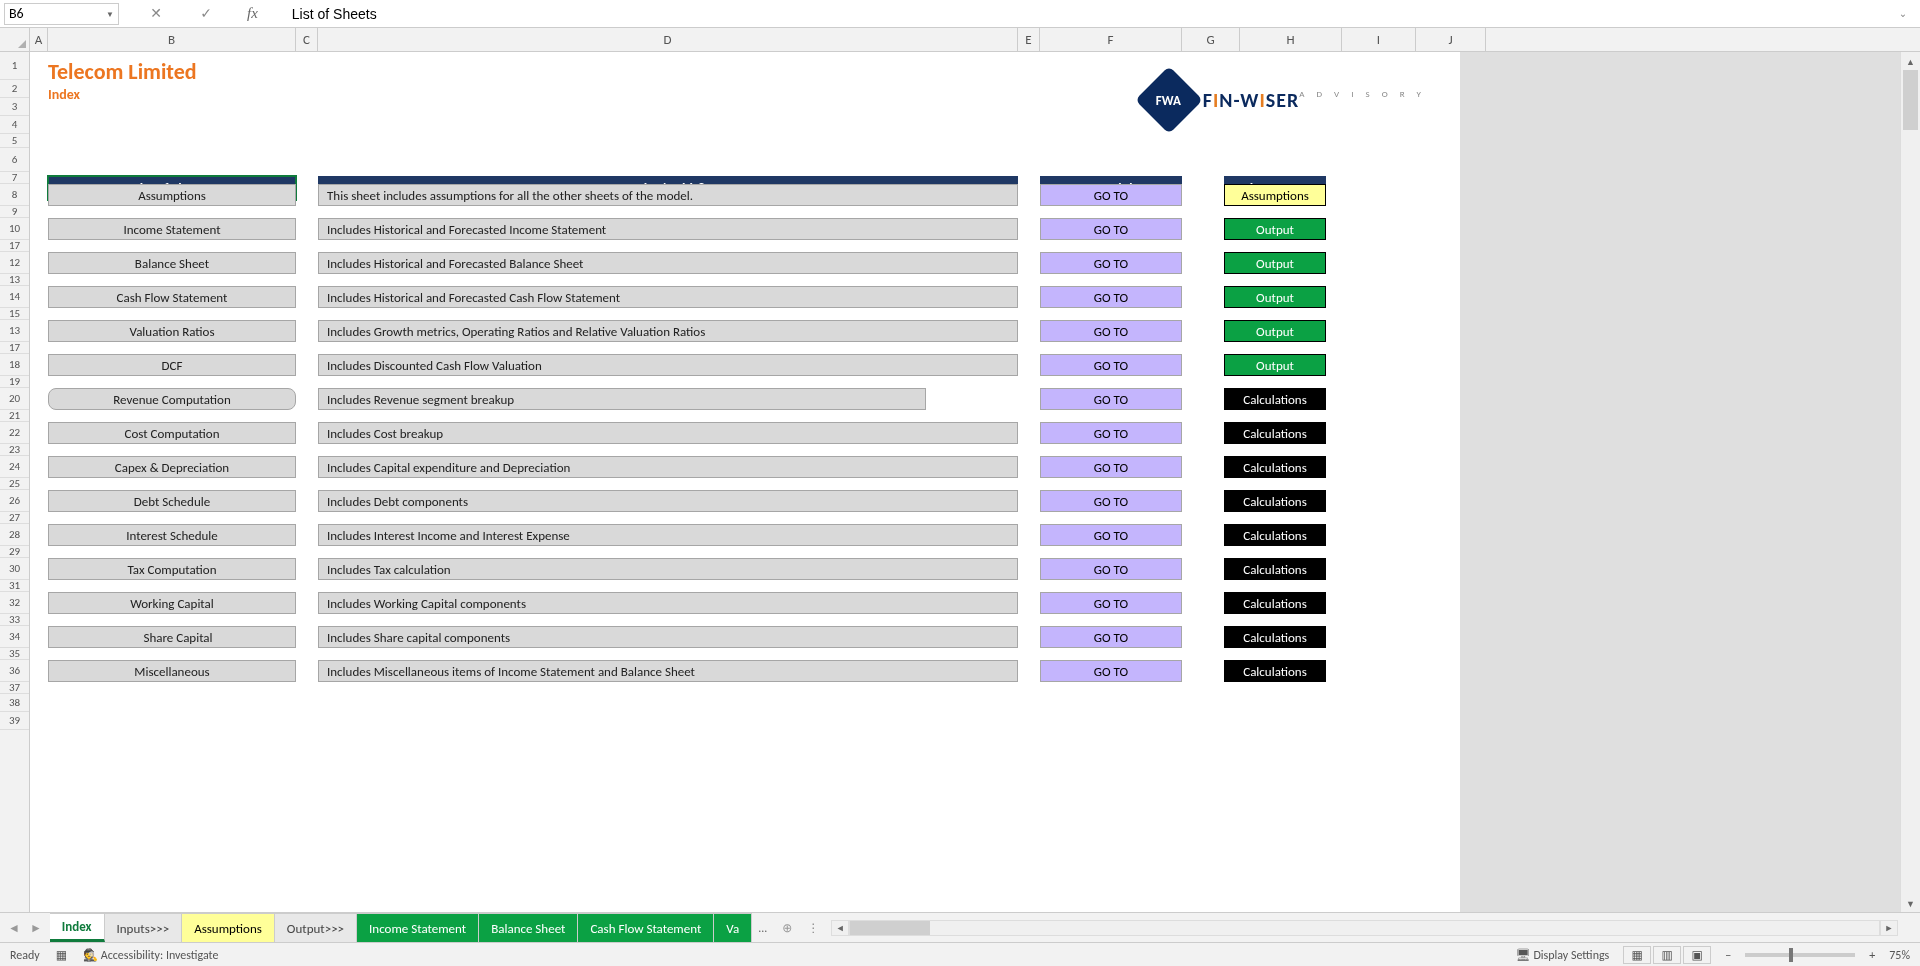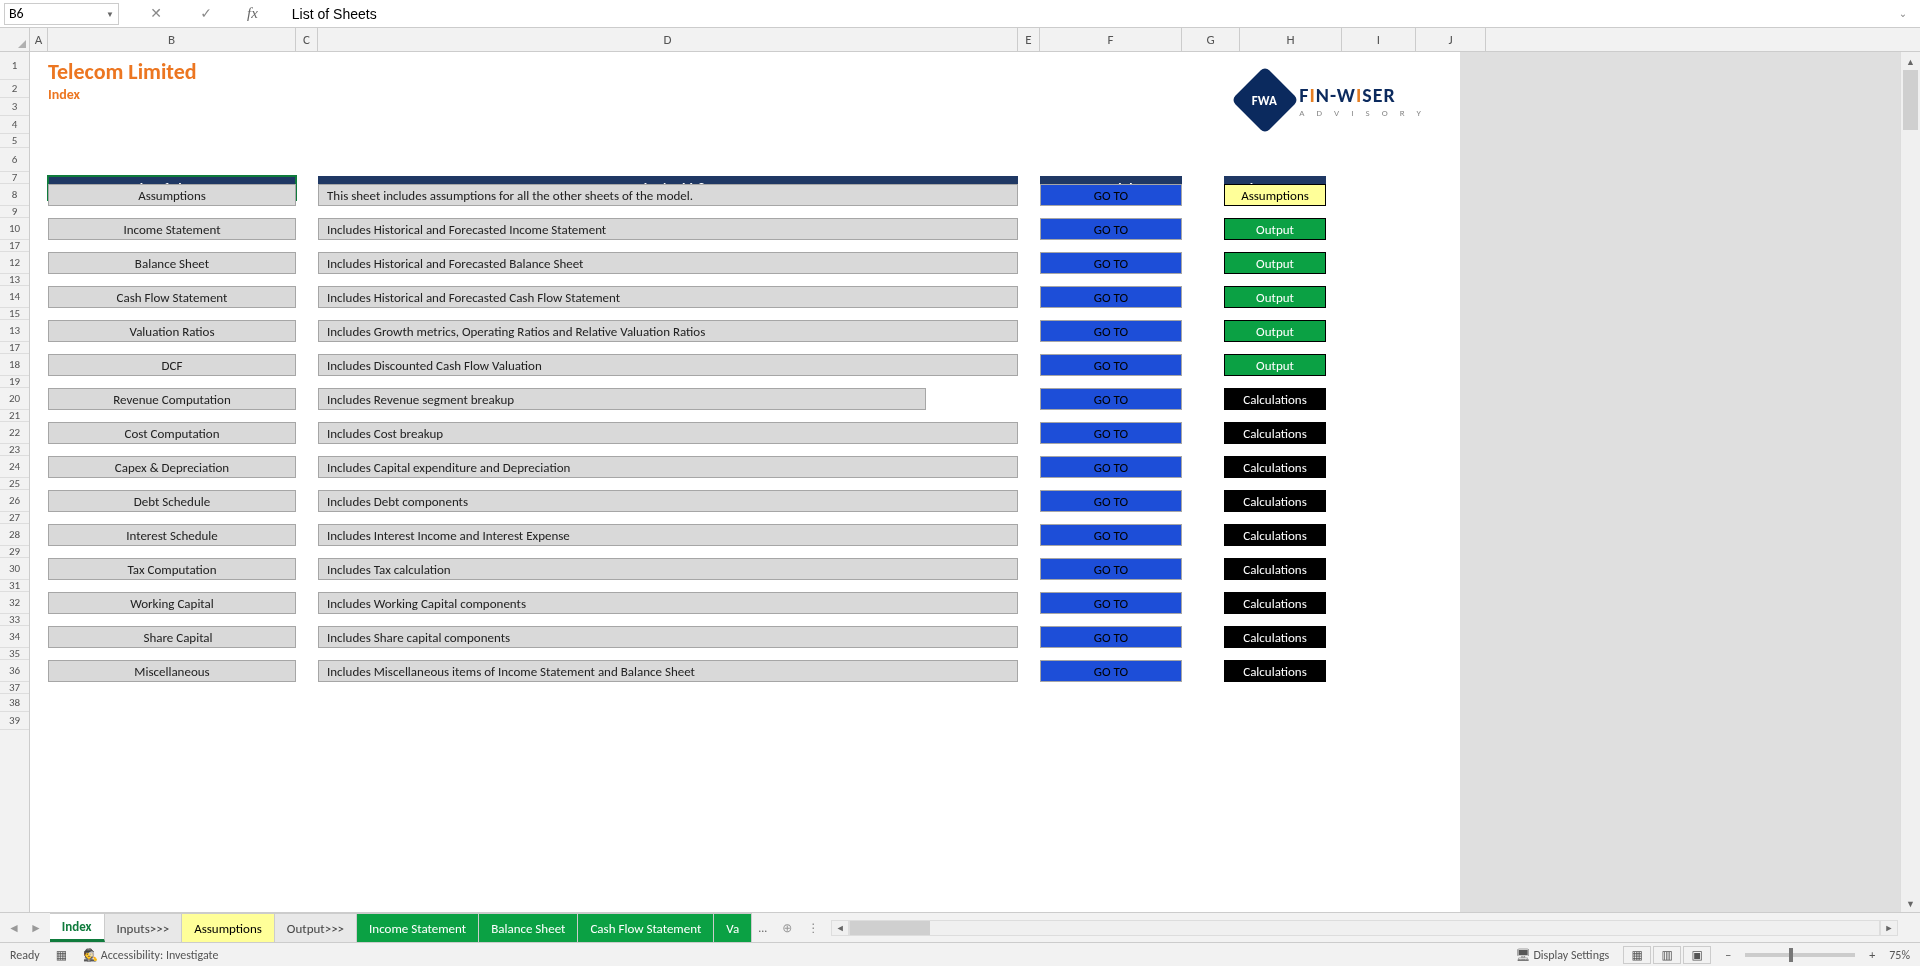"FIN-WISER" .logo-text { flex-direction: column -> row }
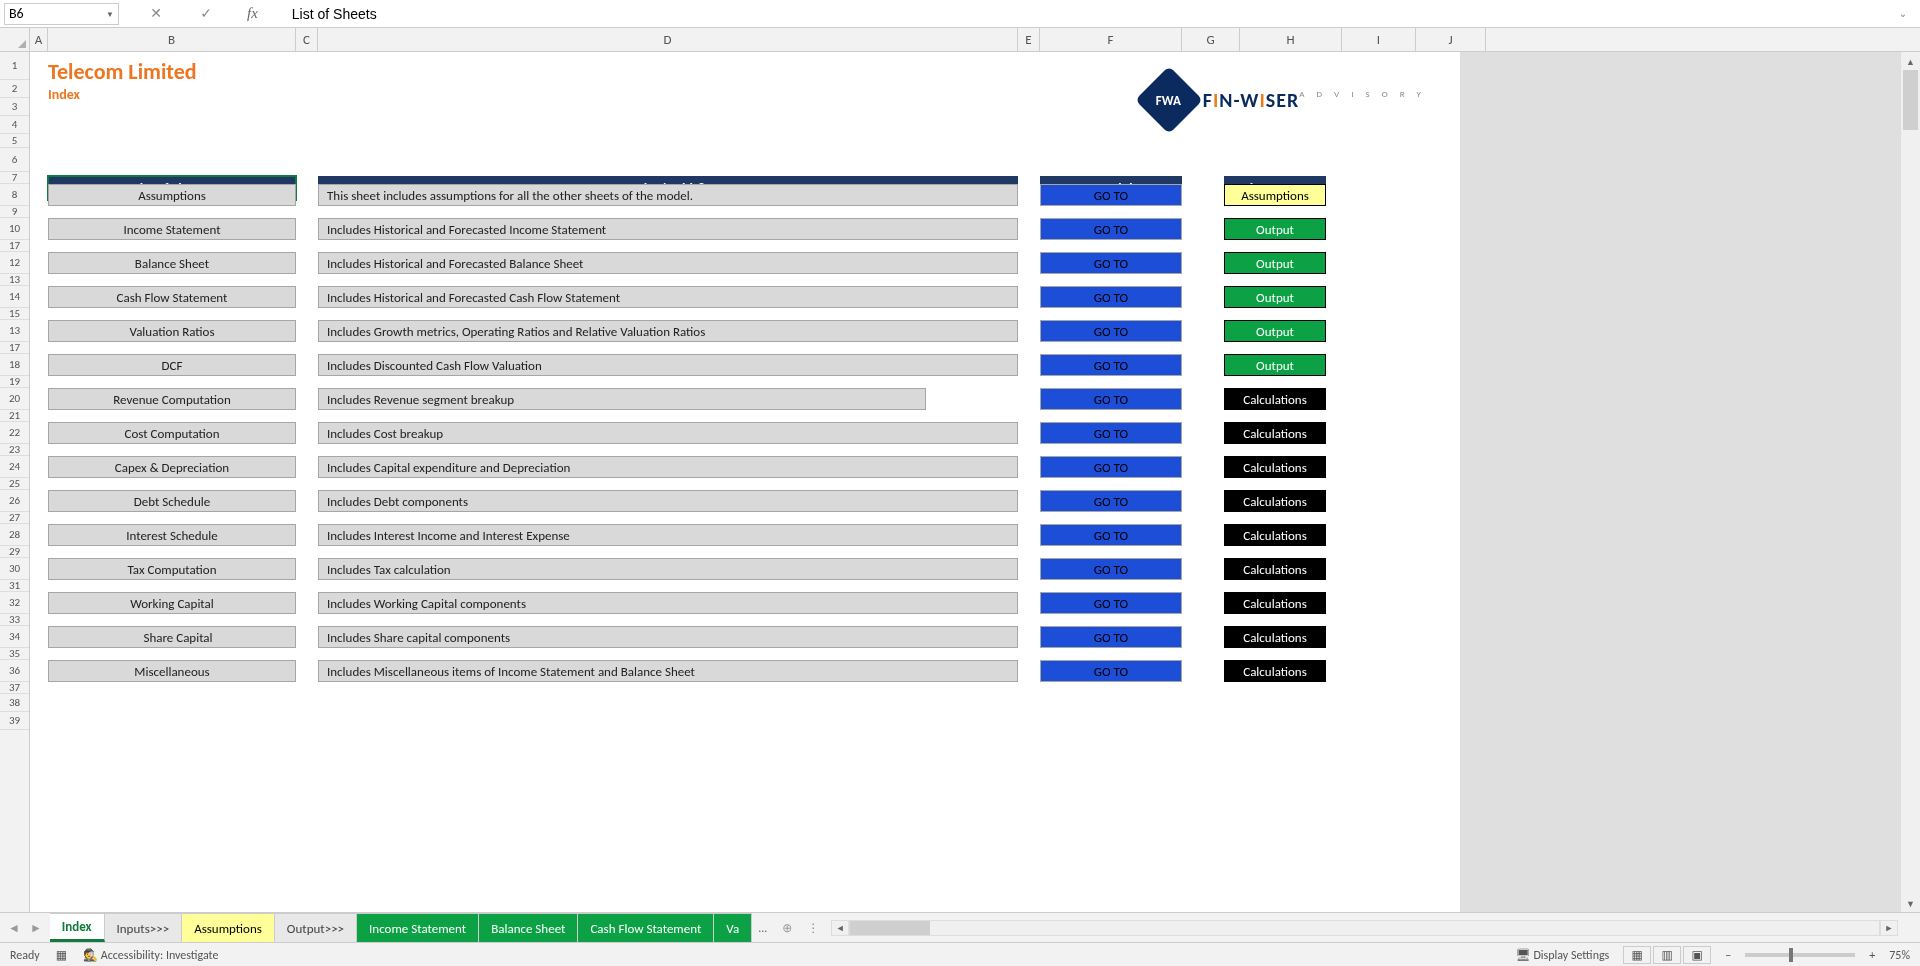"GO TO" .goto-cell { background: #1d4ed8 -> #c4b5fd }
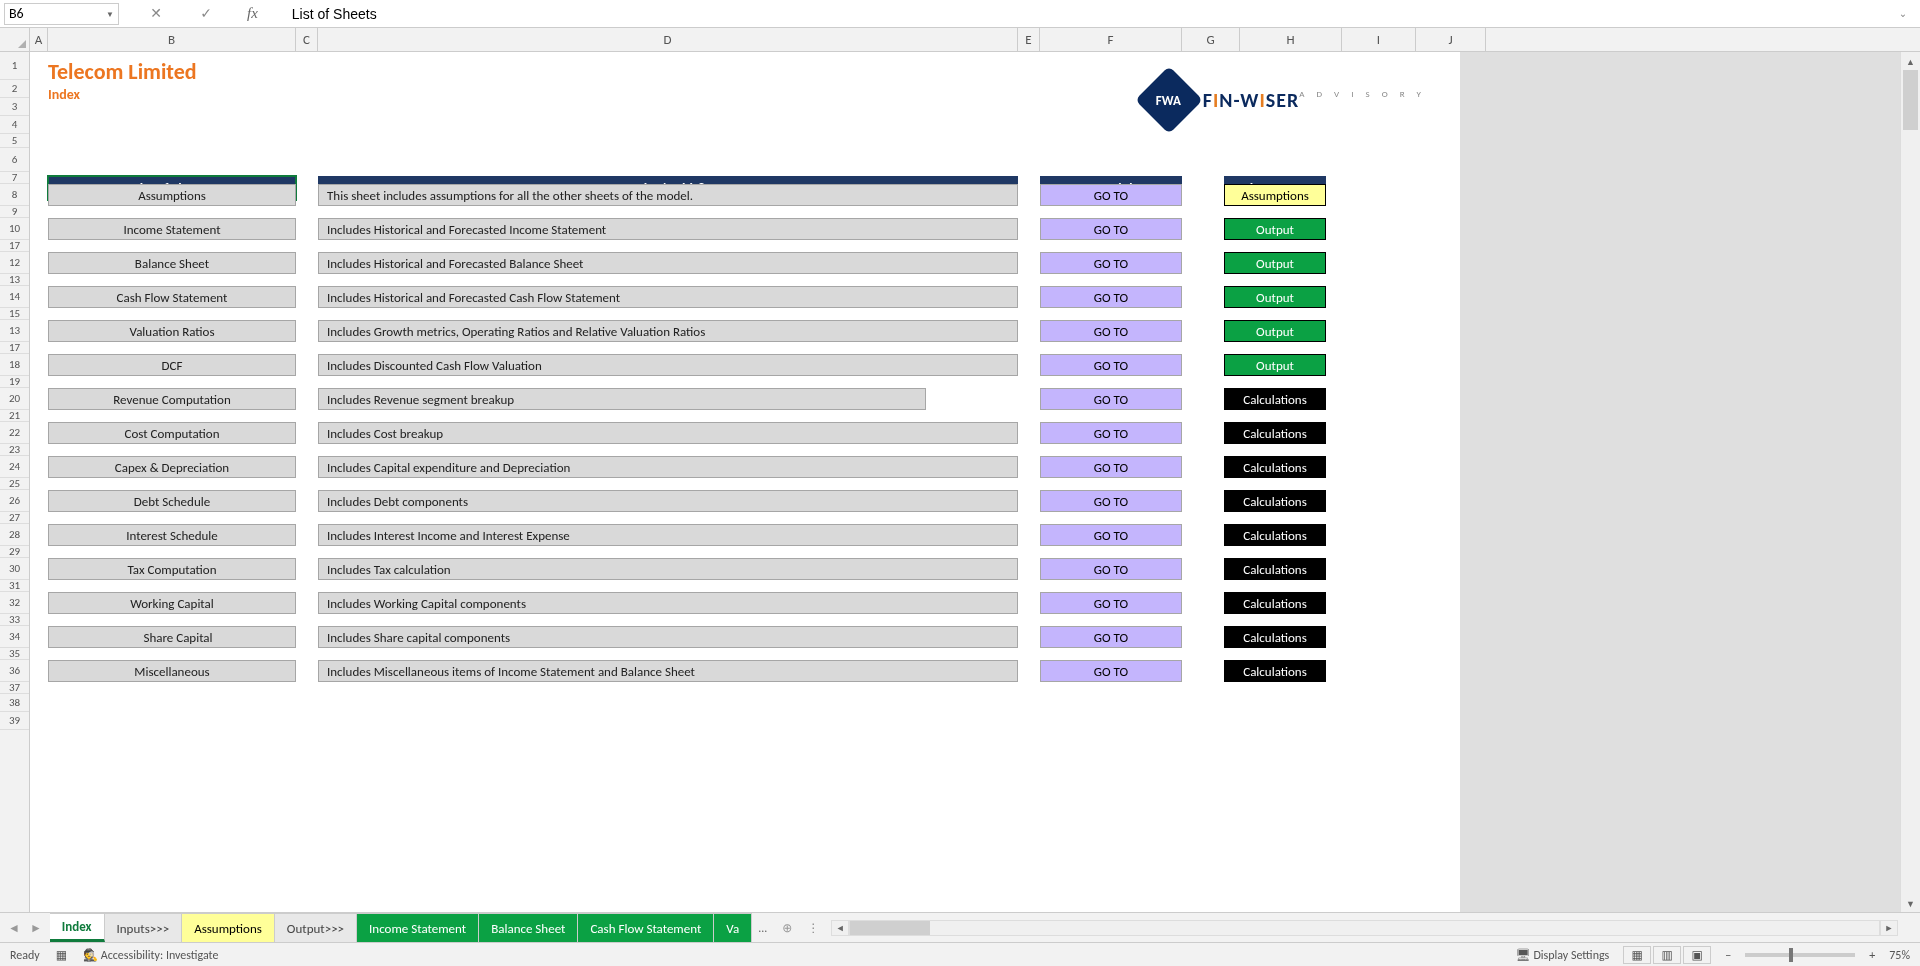"Revenue Computation" div.btn-cell { border-radius: none -> 8px }
